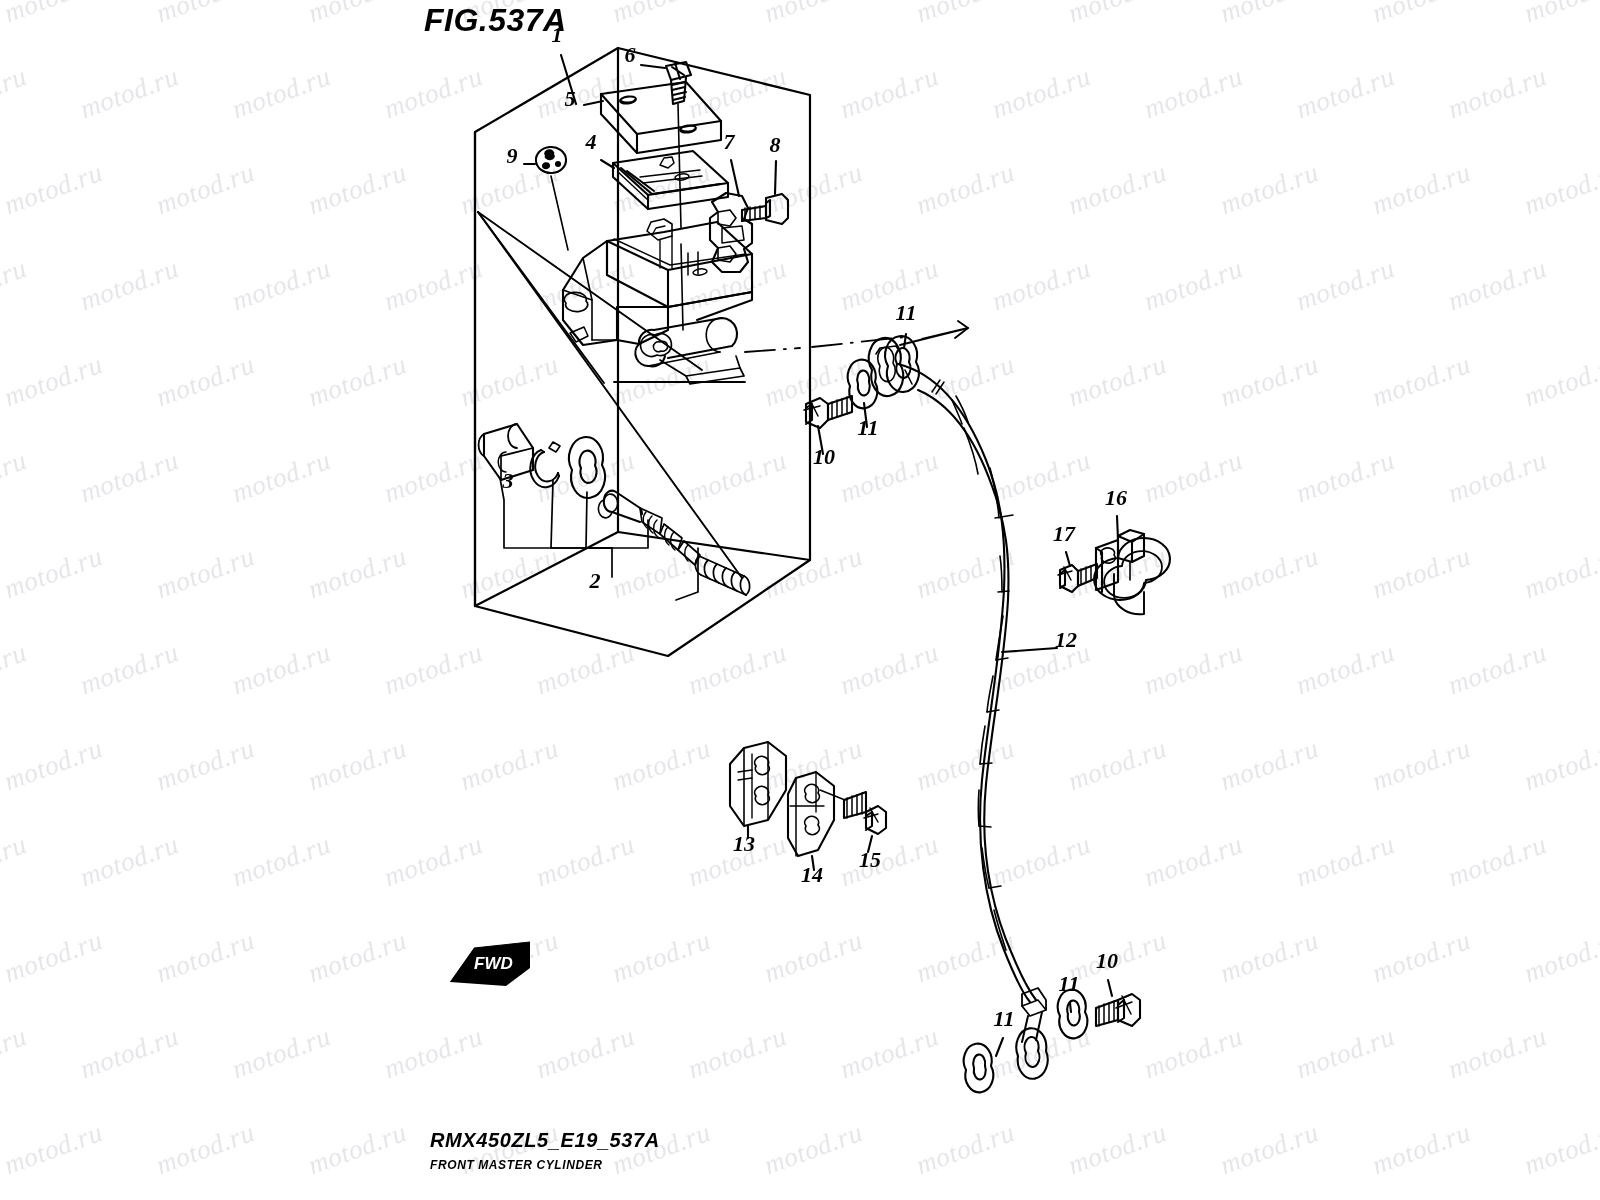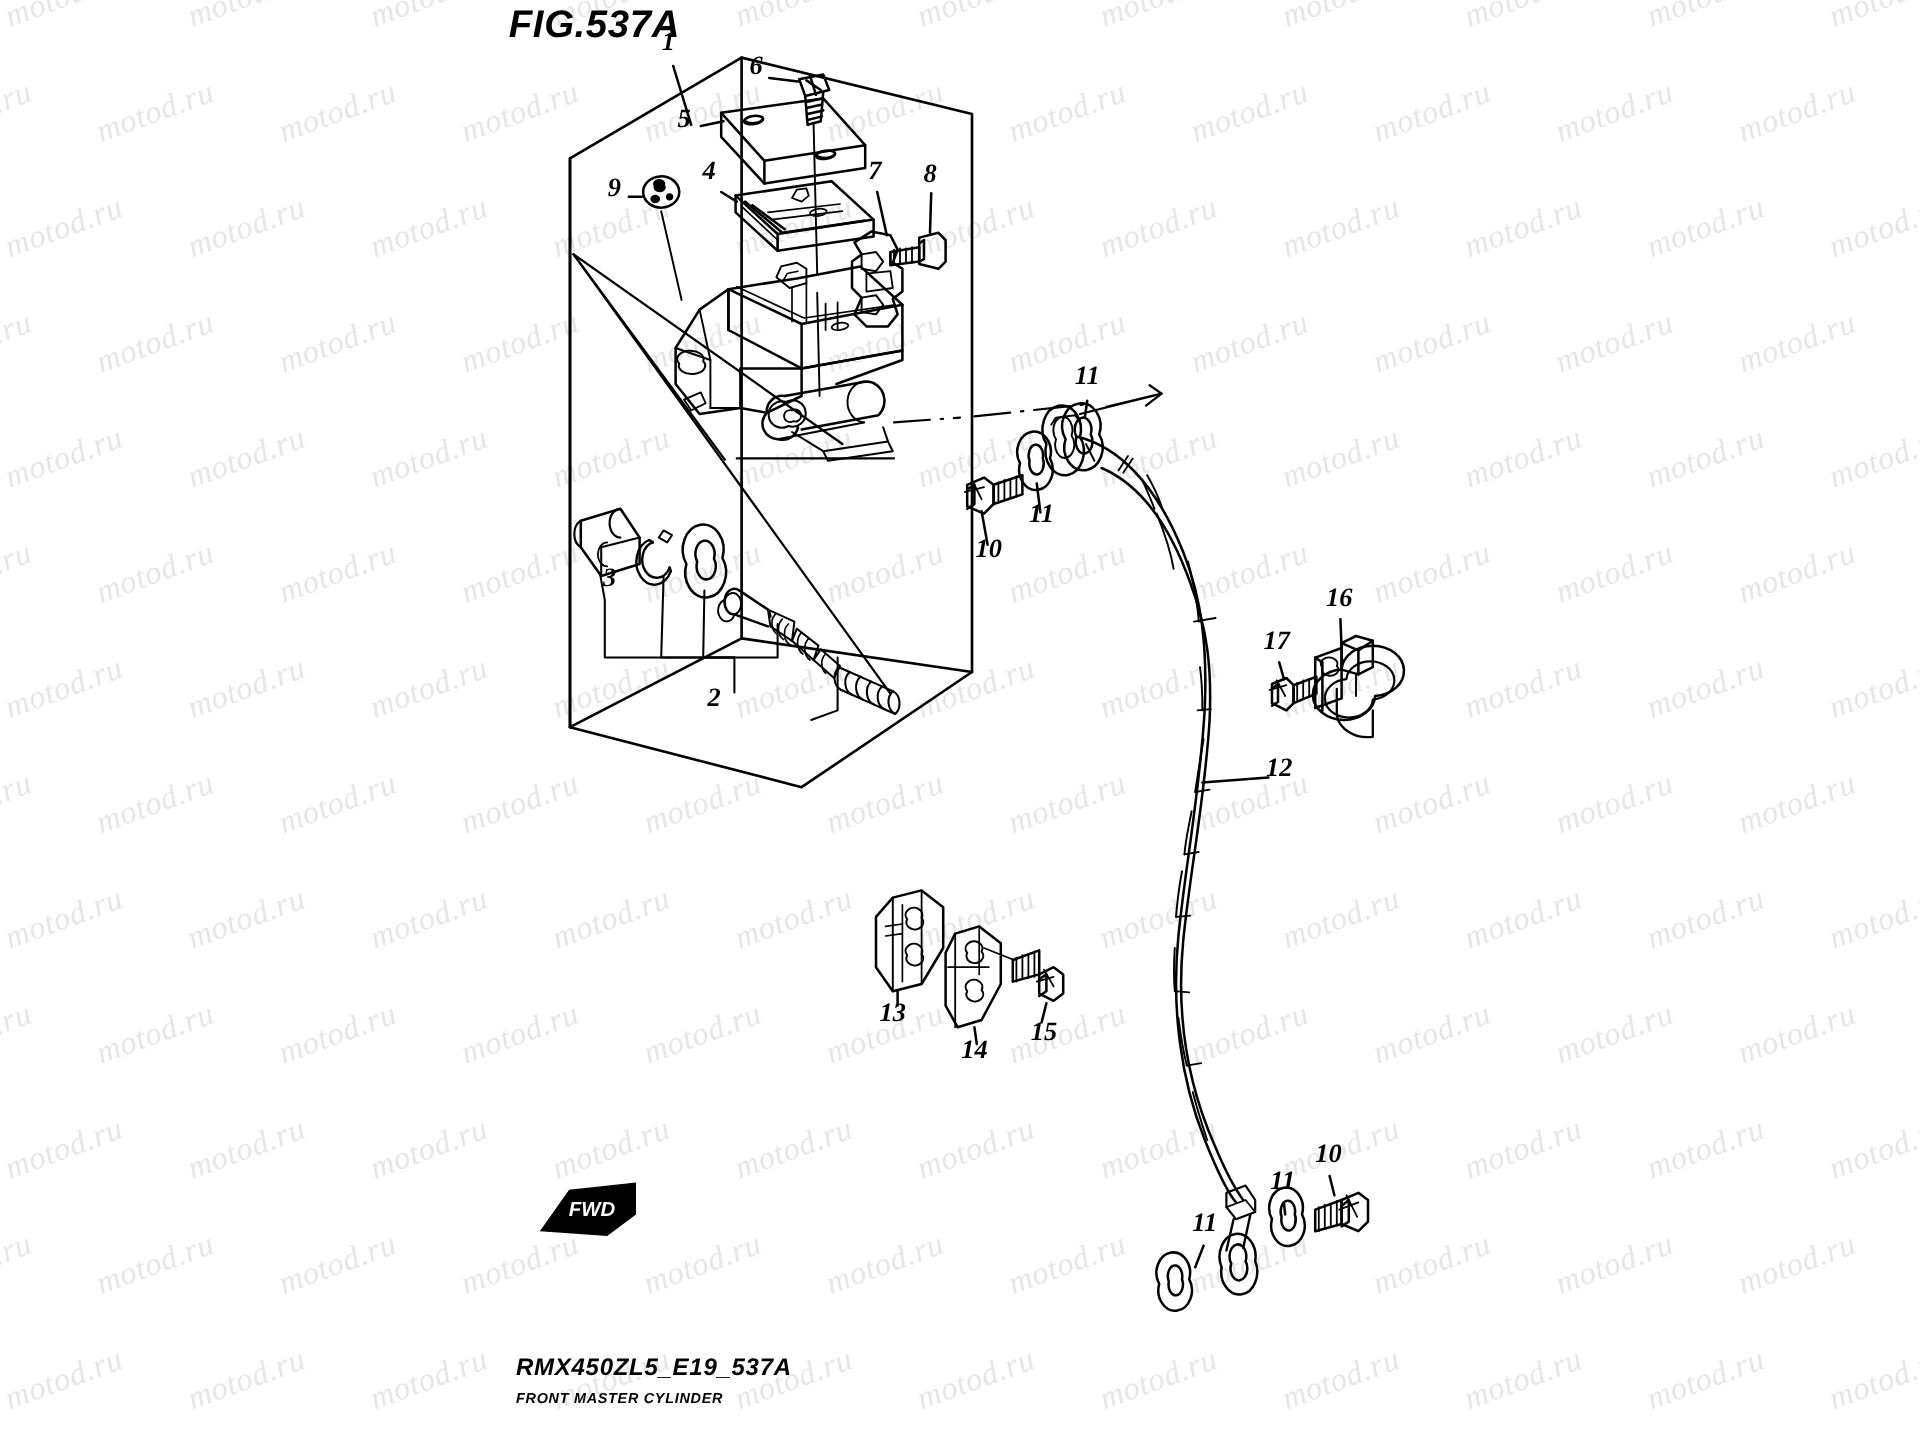"FWD" #fwd { top: 984px -> 940px }
